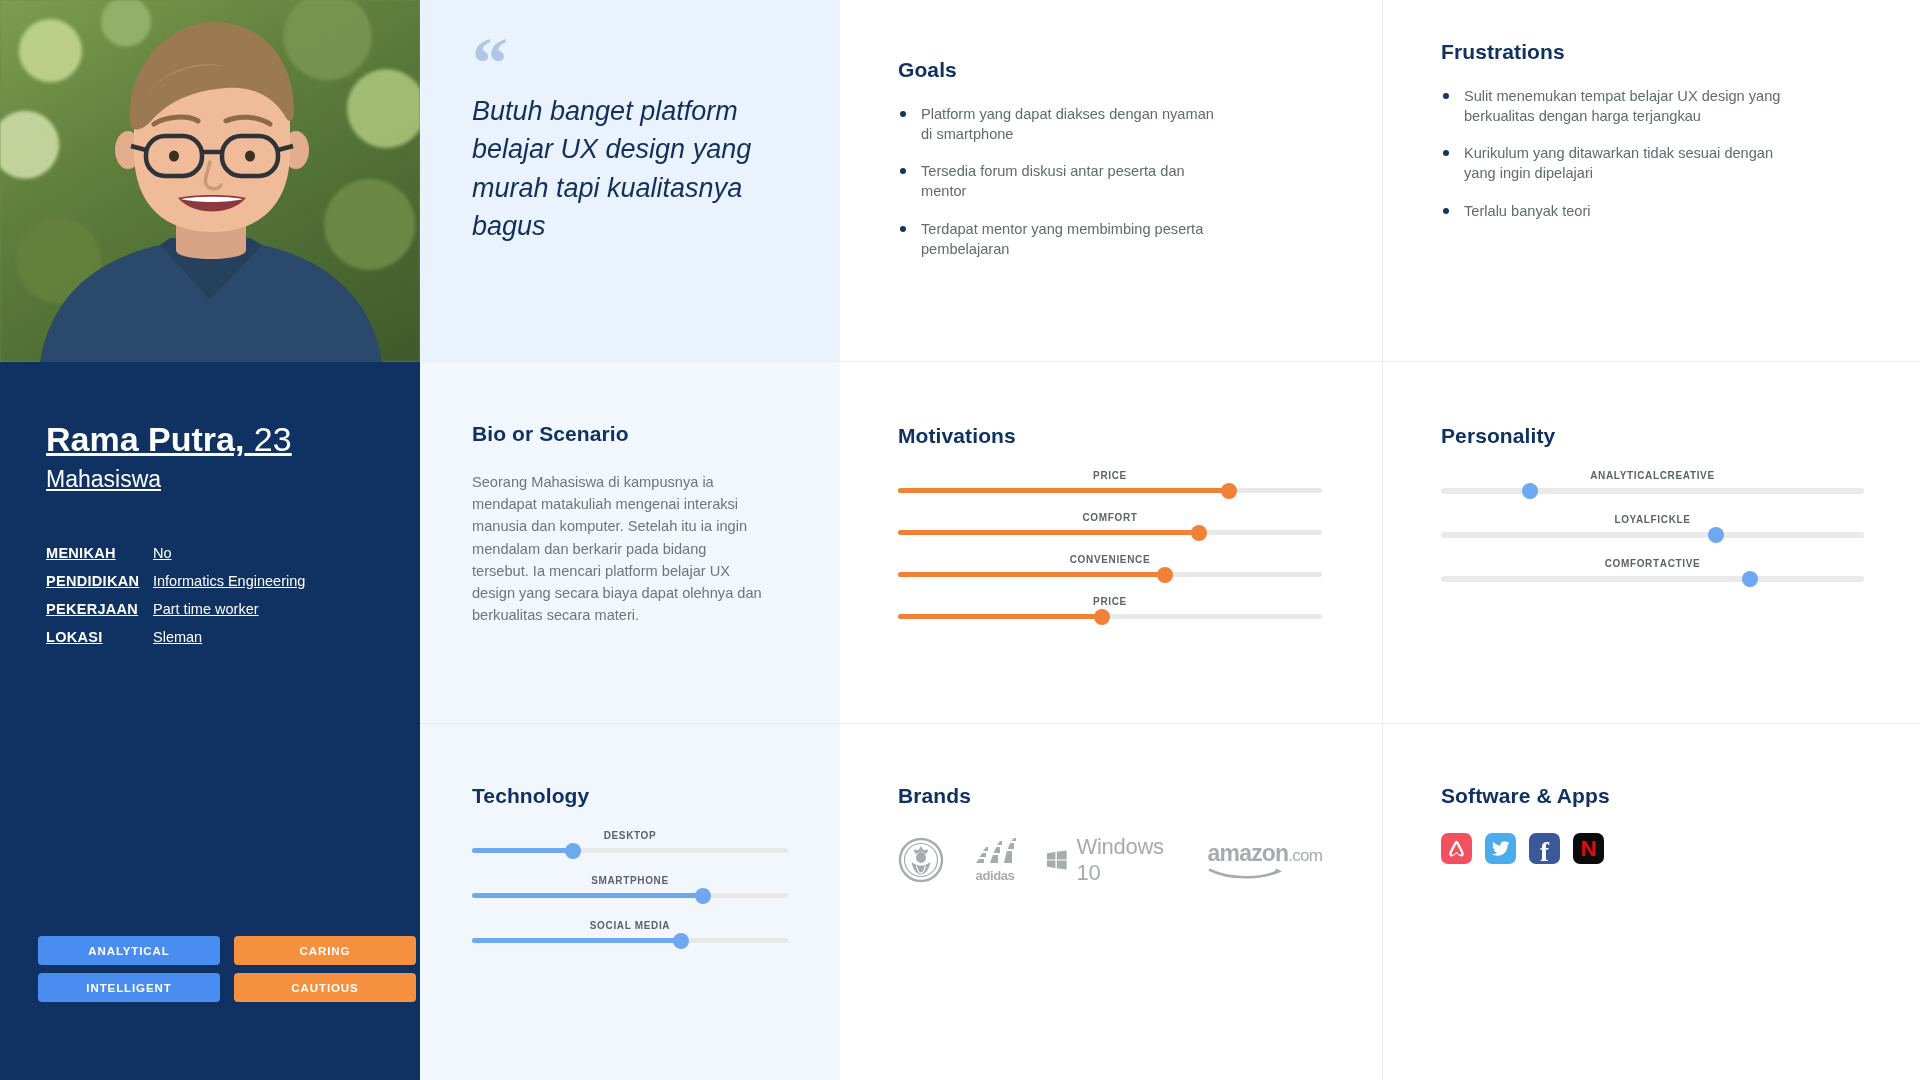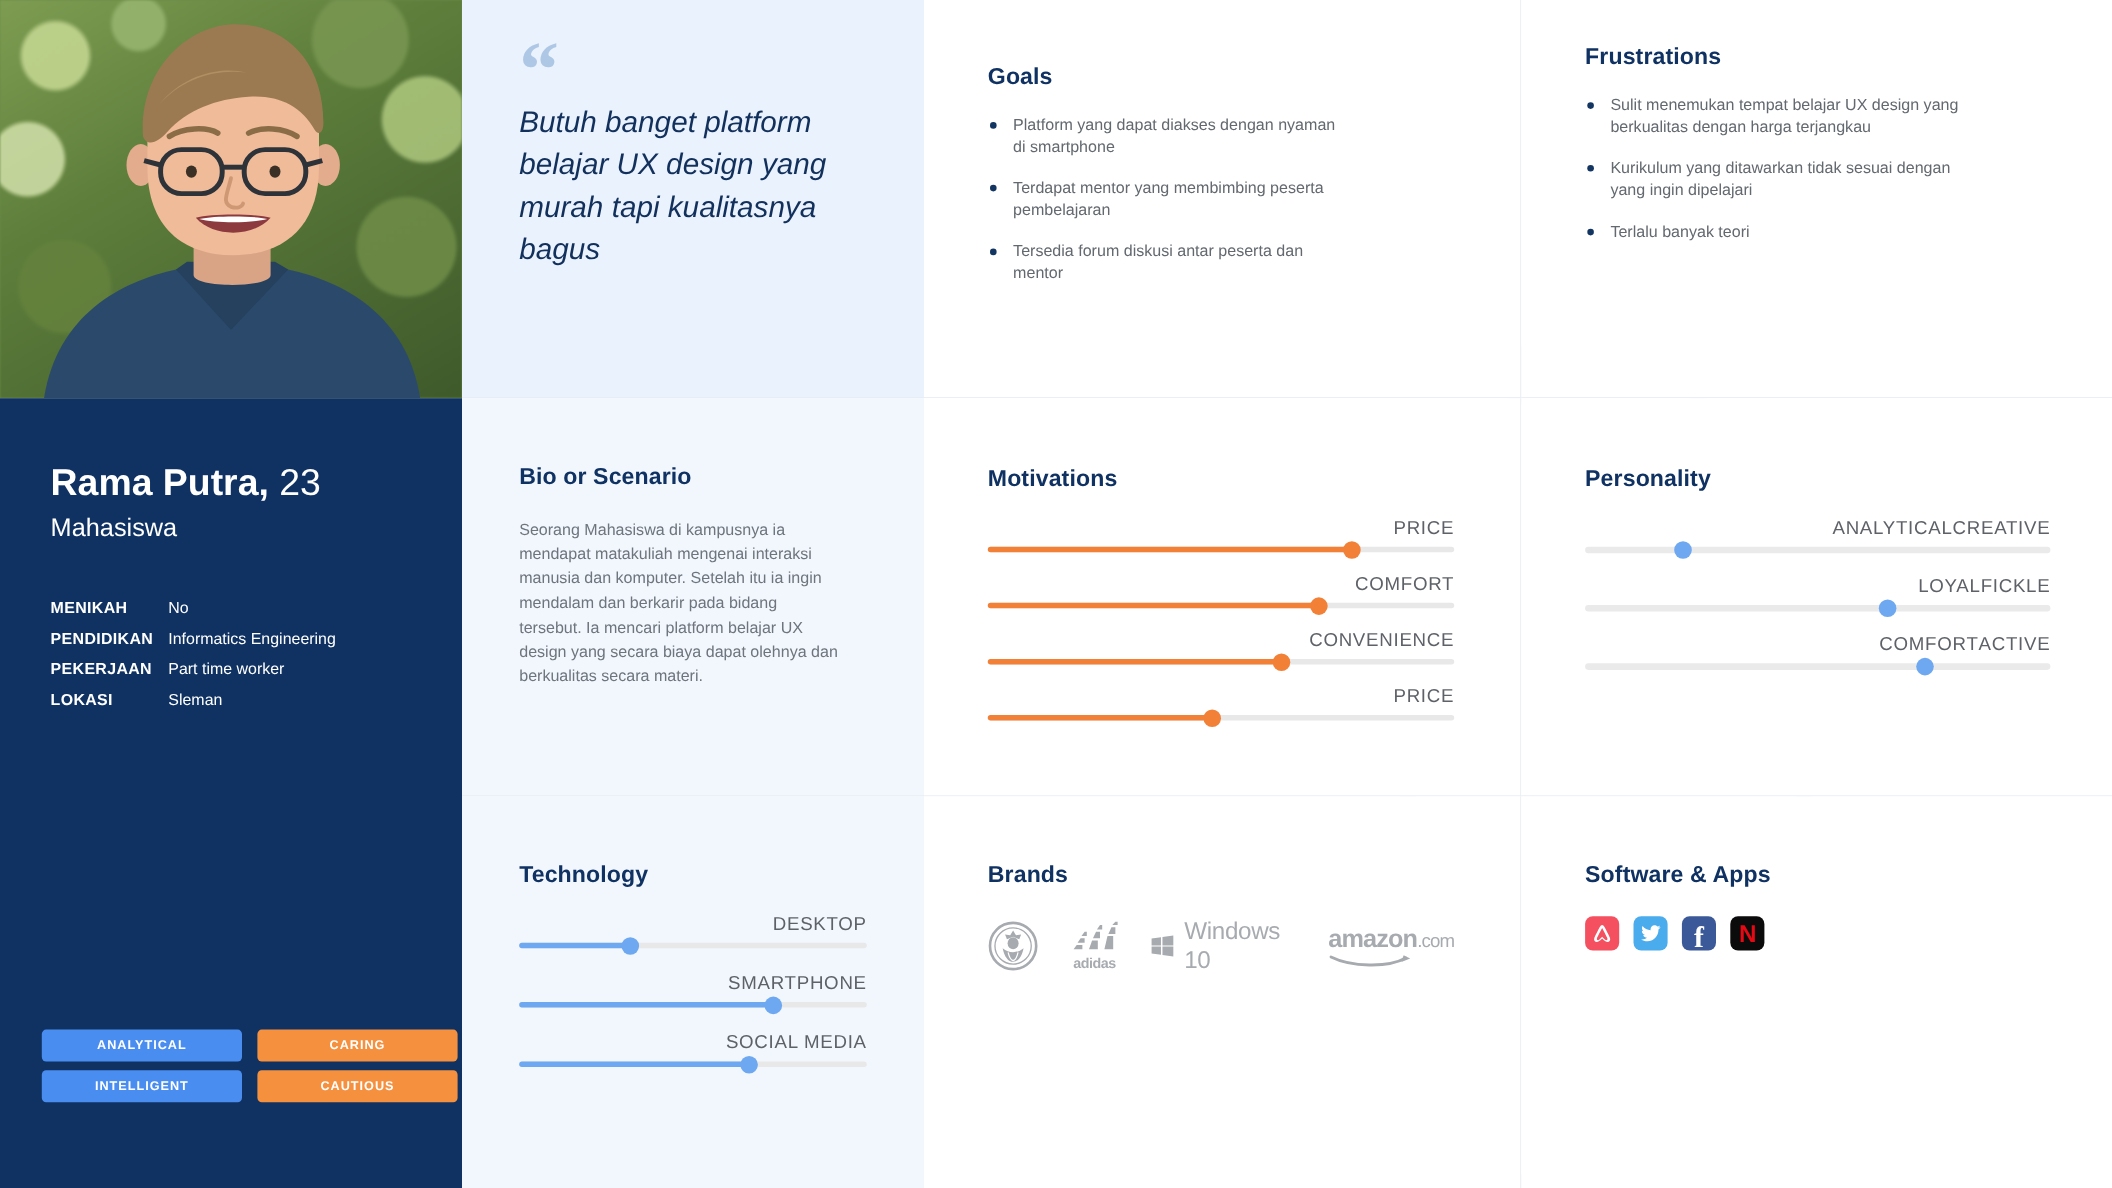"Terdapat mentor yang membimbing peserta" li { order: before "Tersedia forum diskusi antar peserta" -> after "Tersedia forum diskusi antar peserta" }
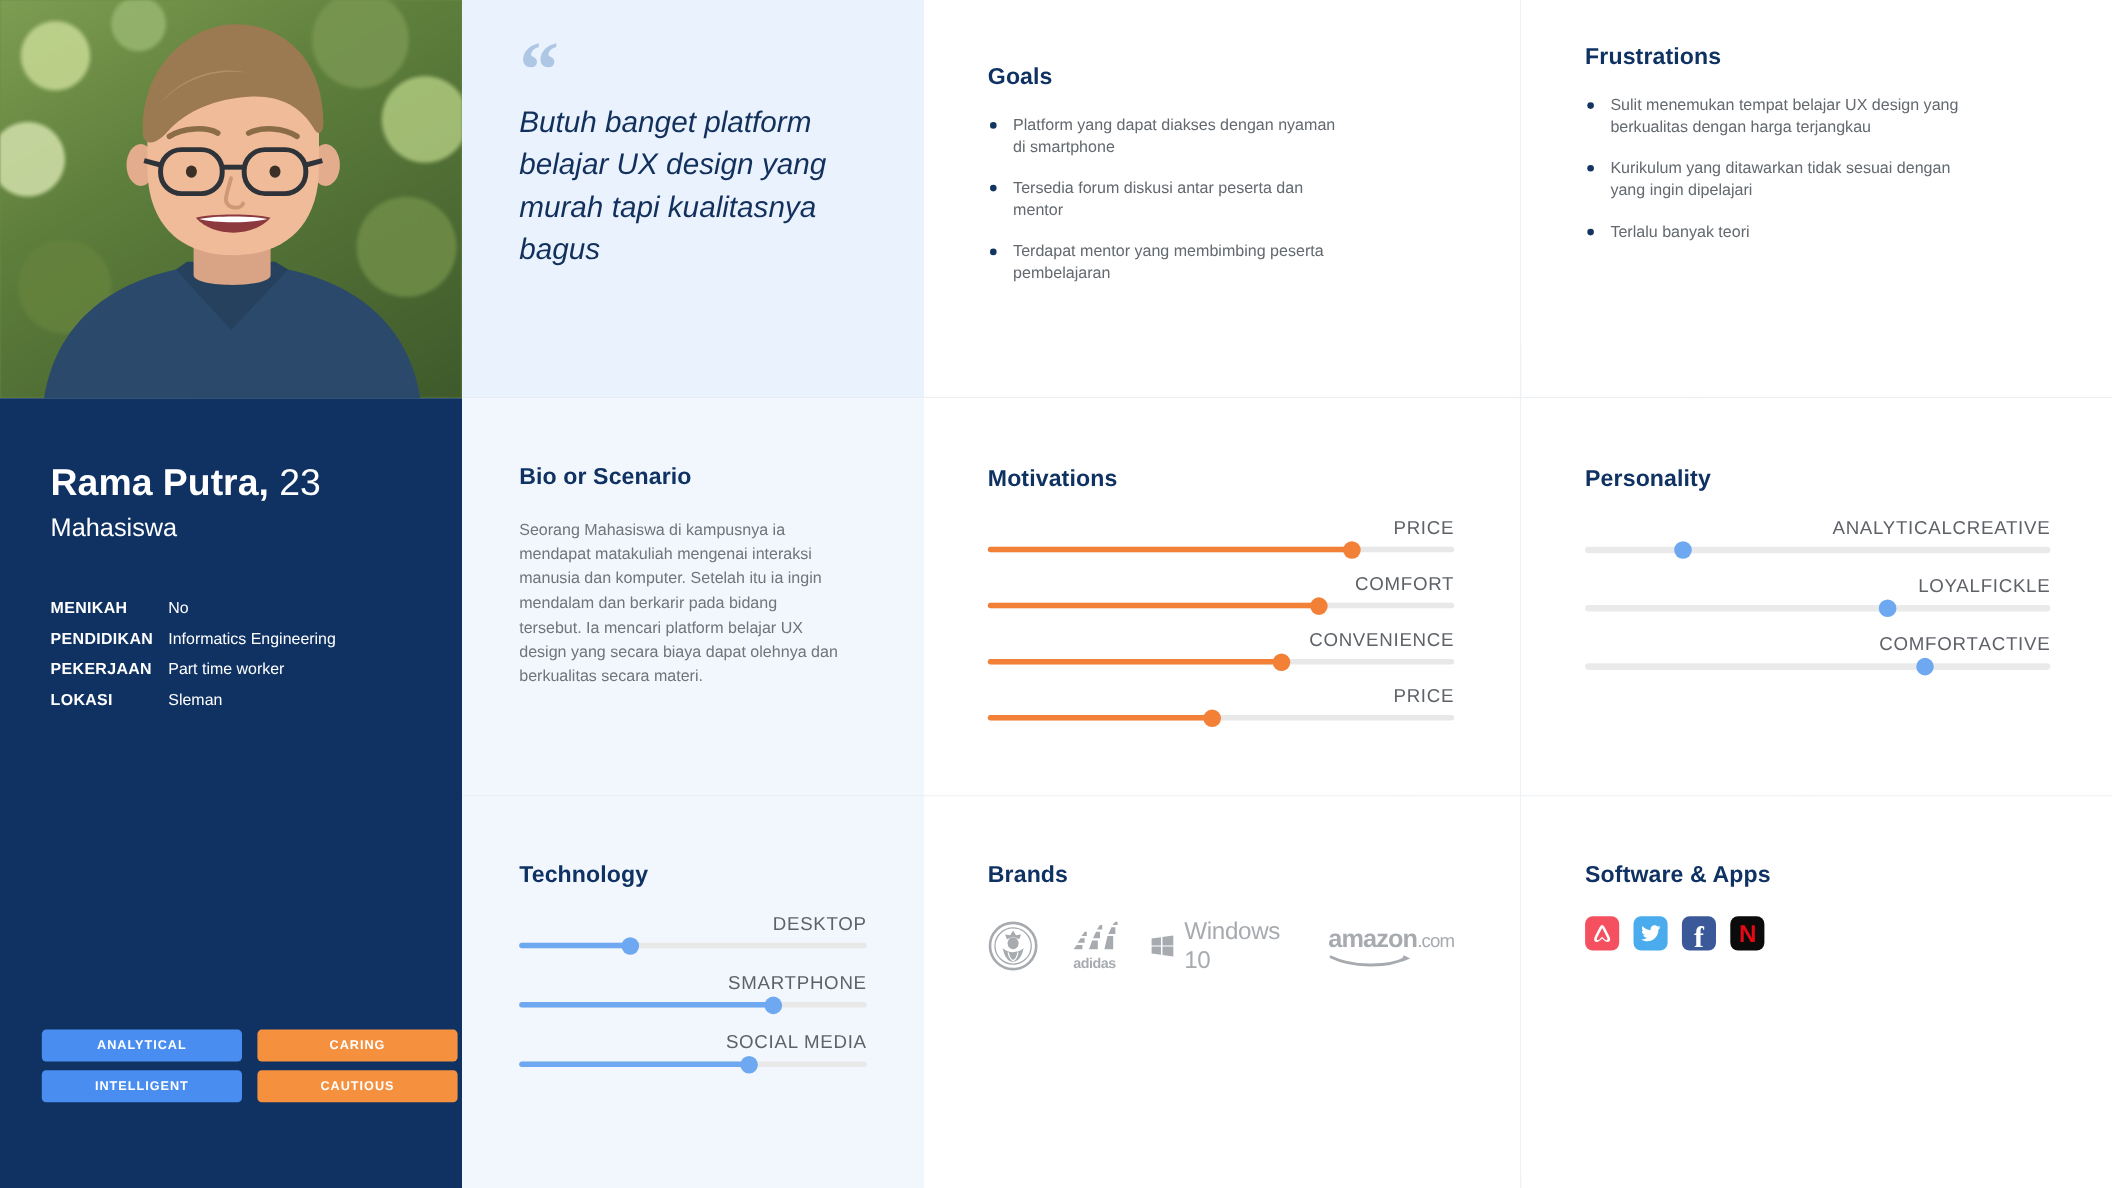"Rama Putra, 23" .identity-cell { text-decoration: none -> underline }
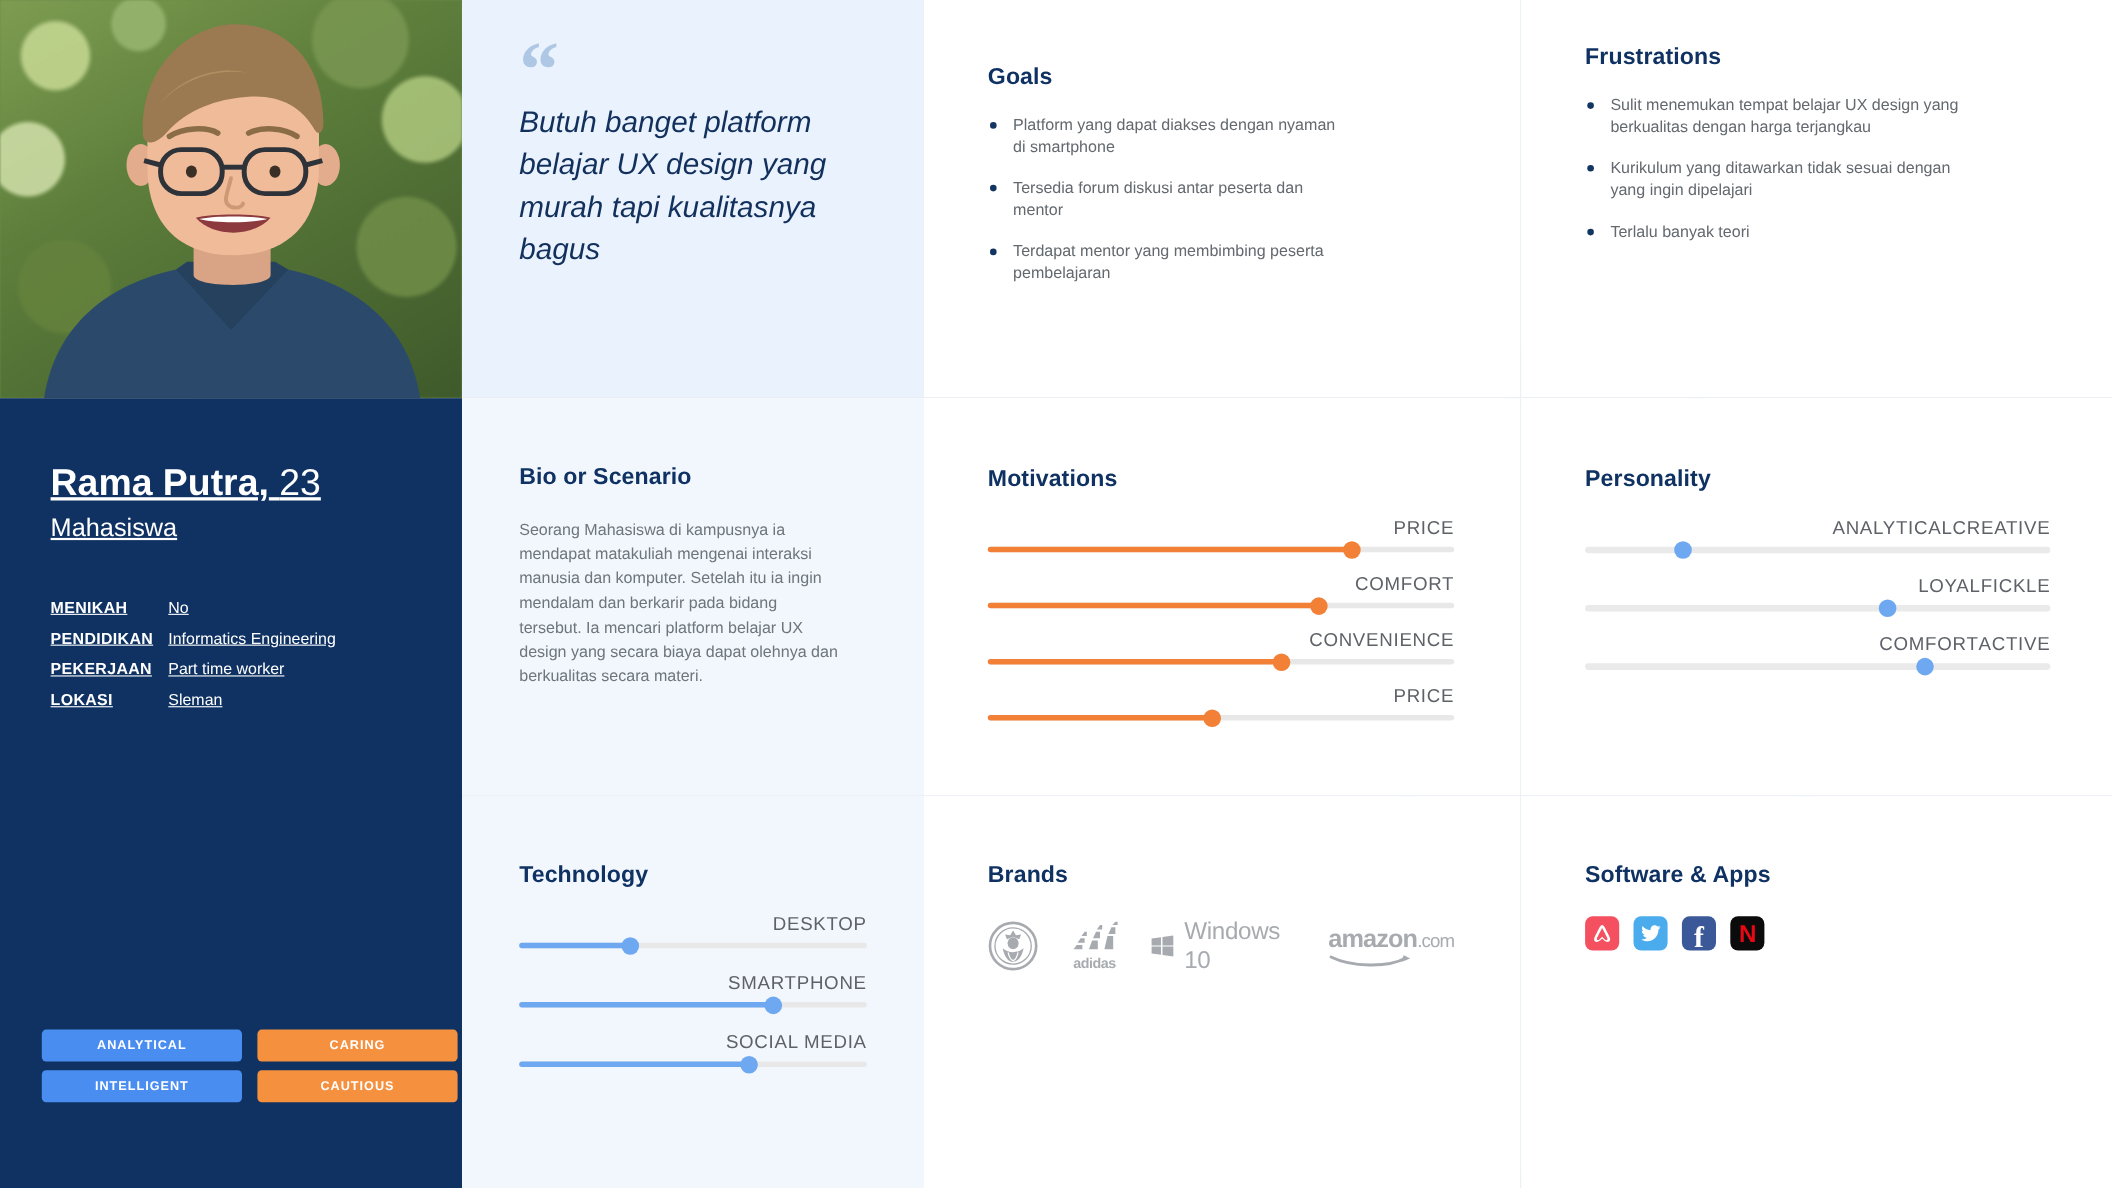"PRICE" .slider-labels { font-size: 17px -> 10px; font-weight: 400 -> 700; justify-content: flex-end -> center }
